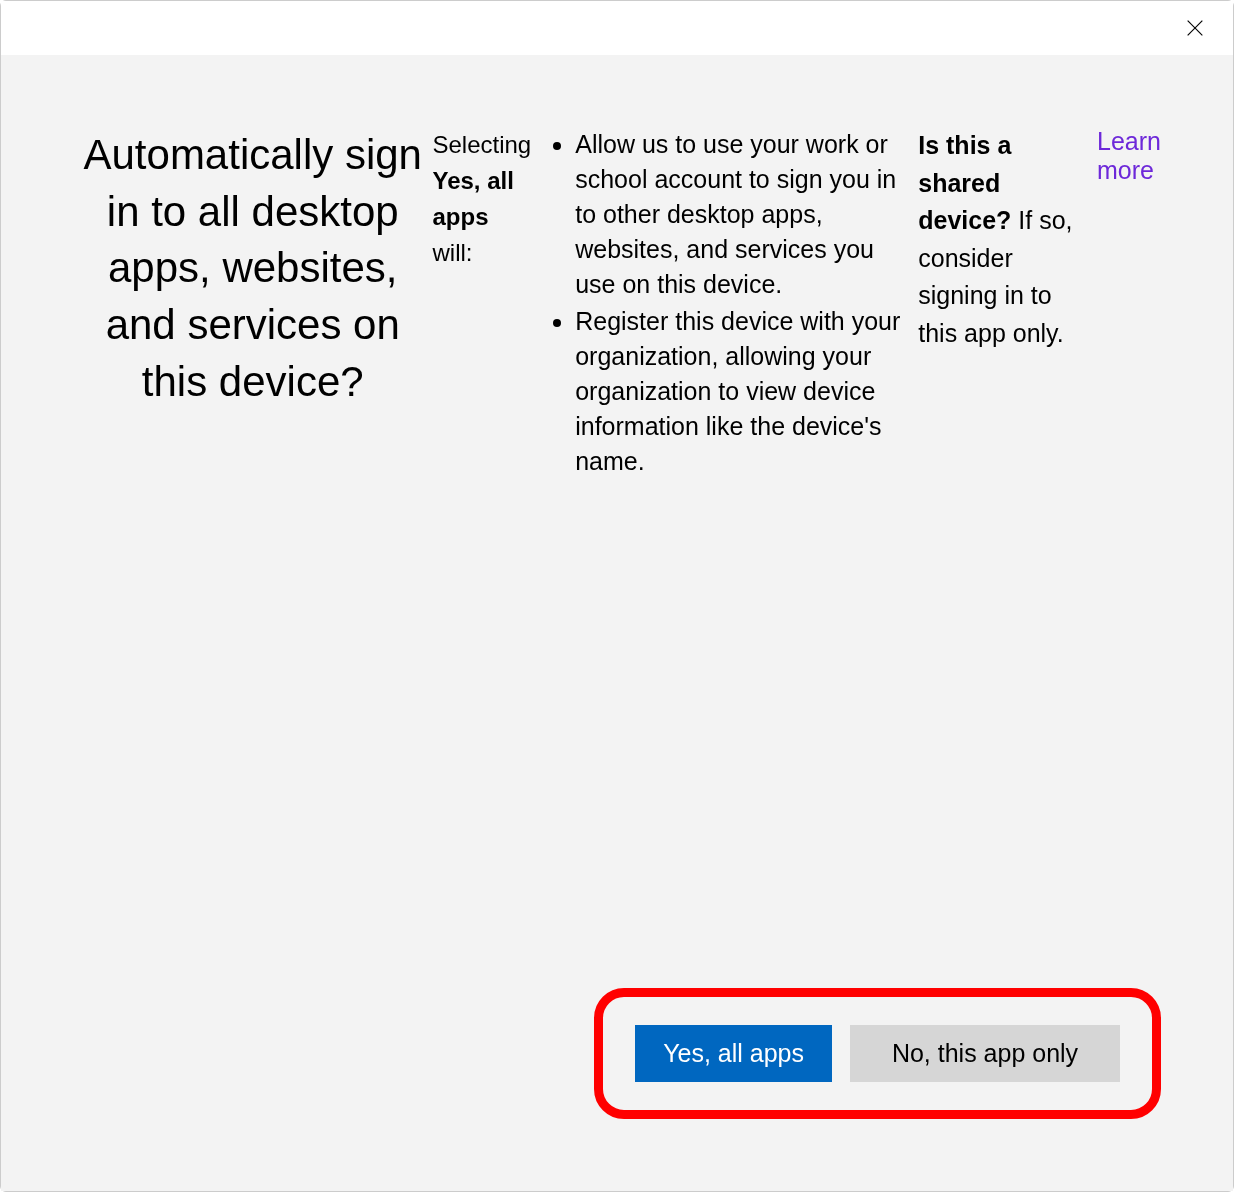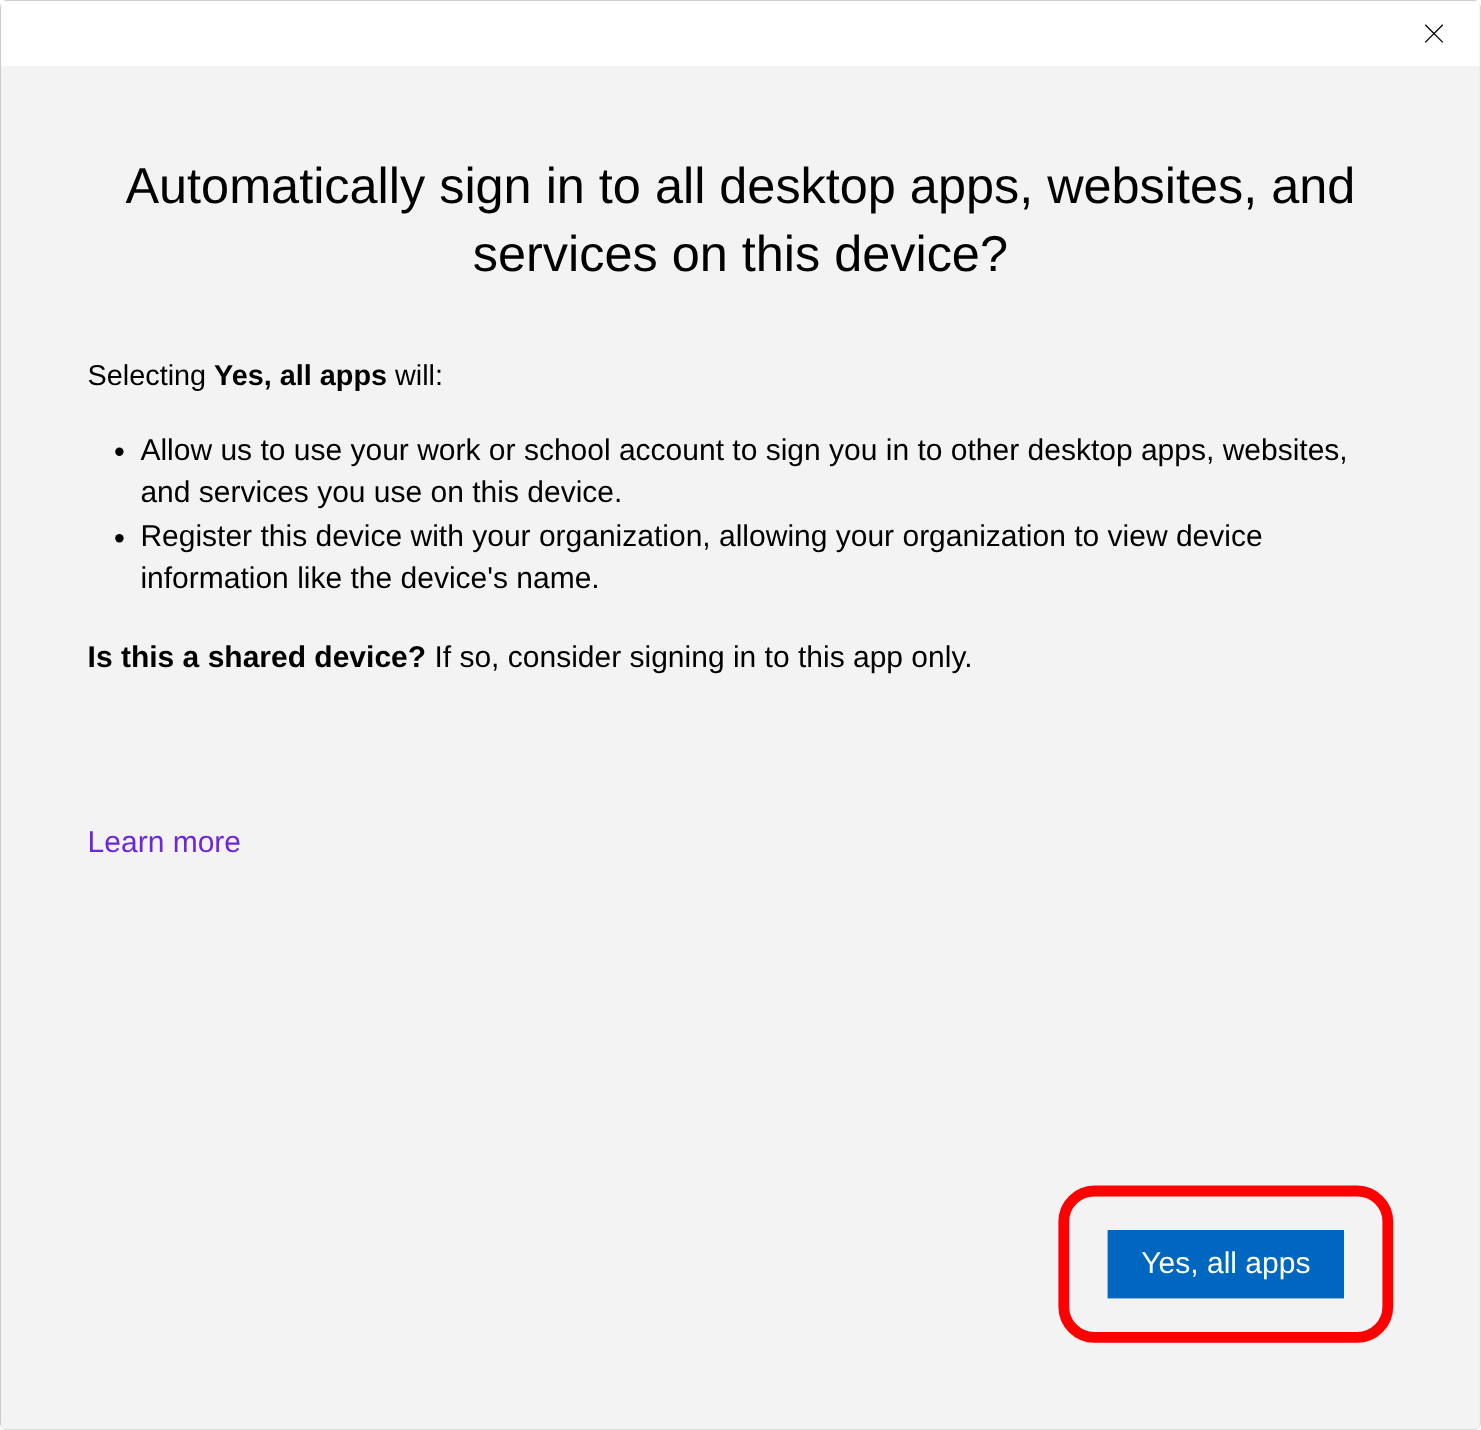"Automatically sign in to all" .content-area { flex-direction: column -> none; justify-content: none -> flex-end }
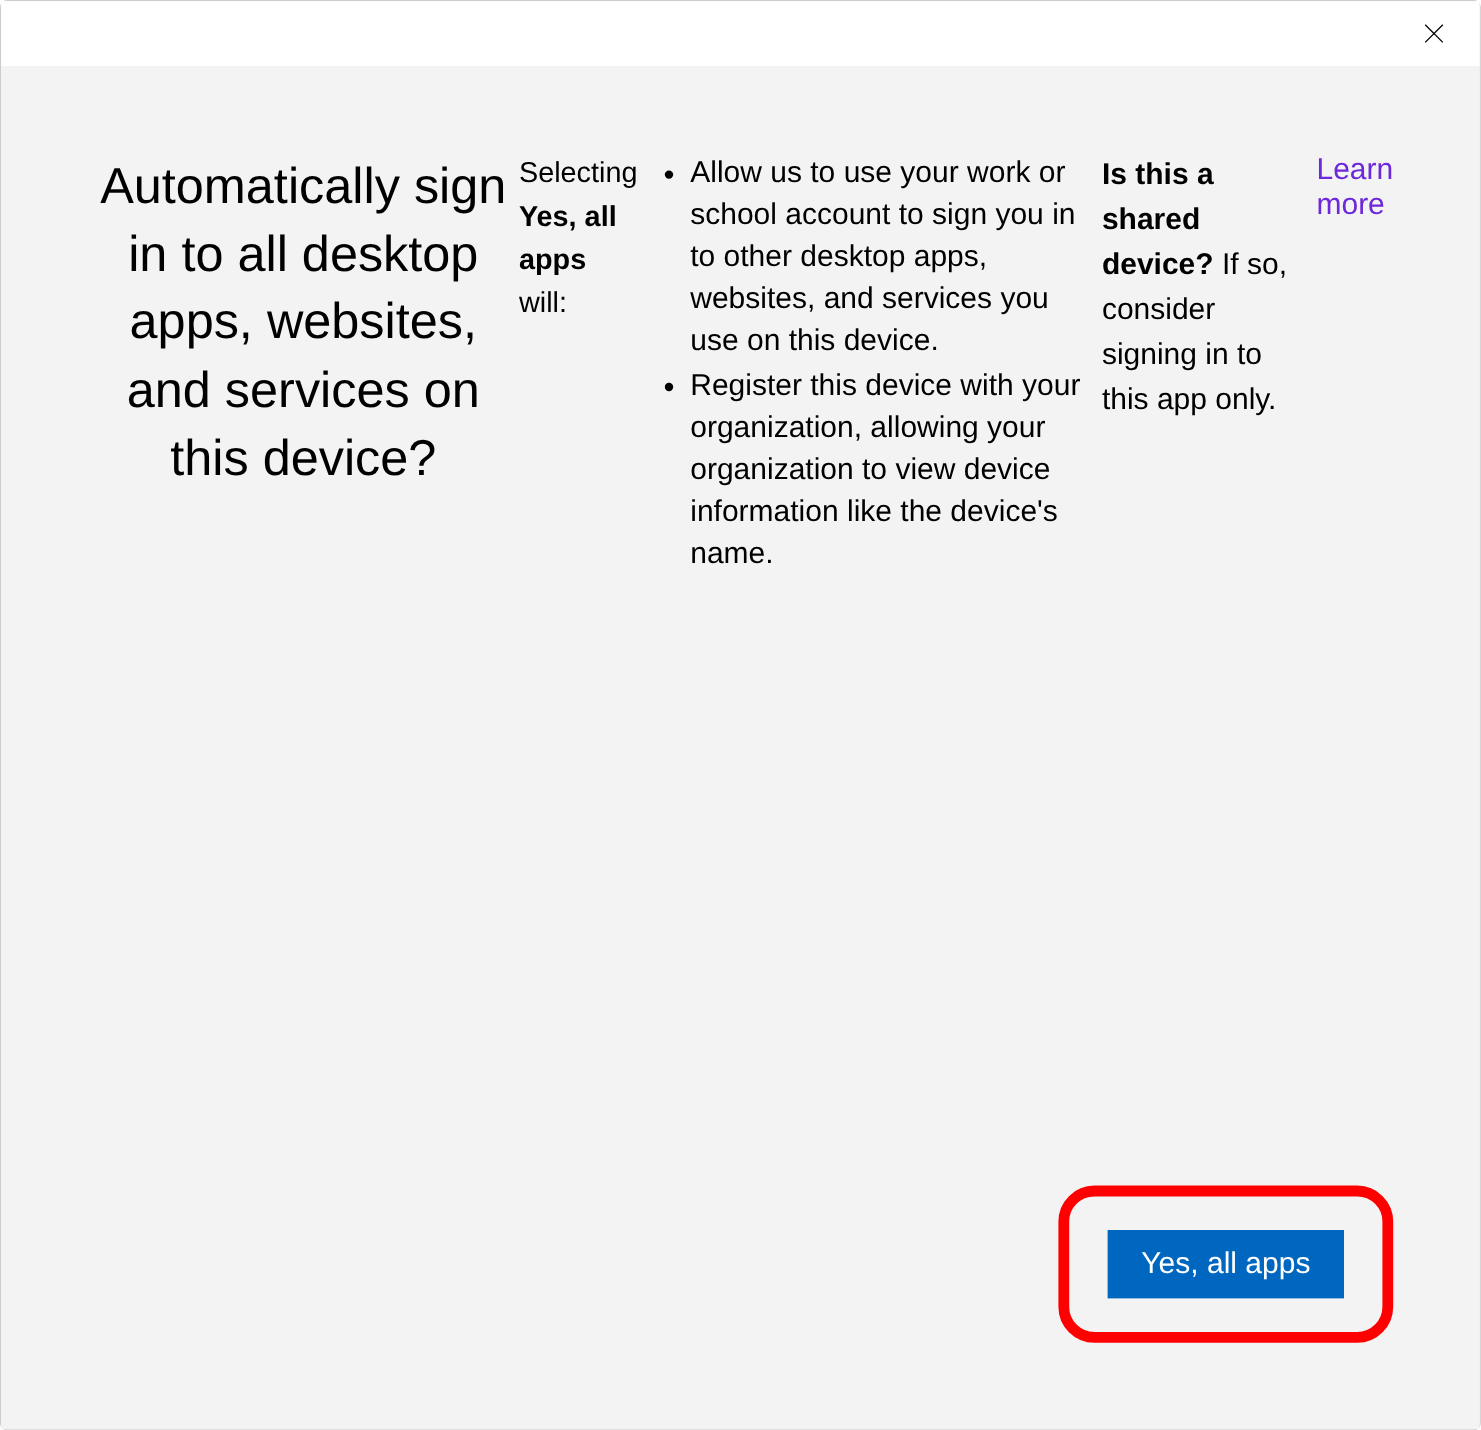"No, this app only" button.btn { html: none -> <button>No, this app only</button> }
